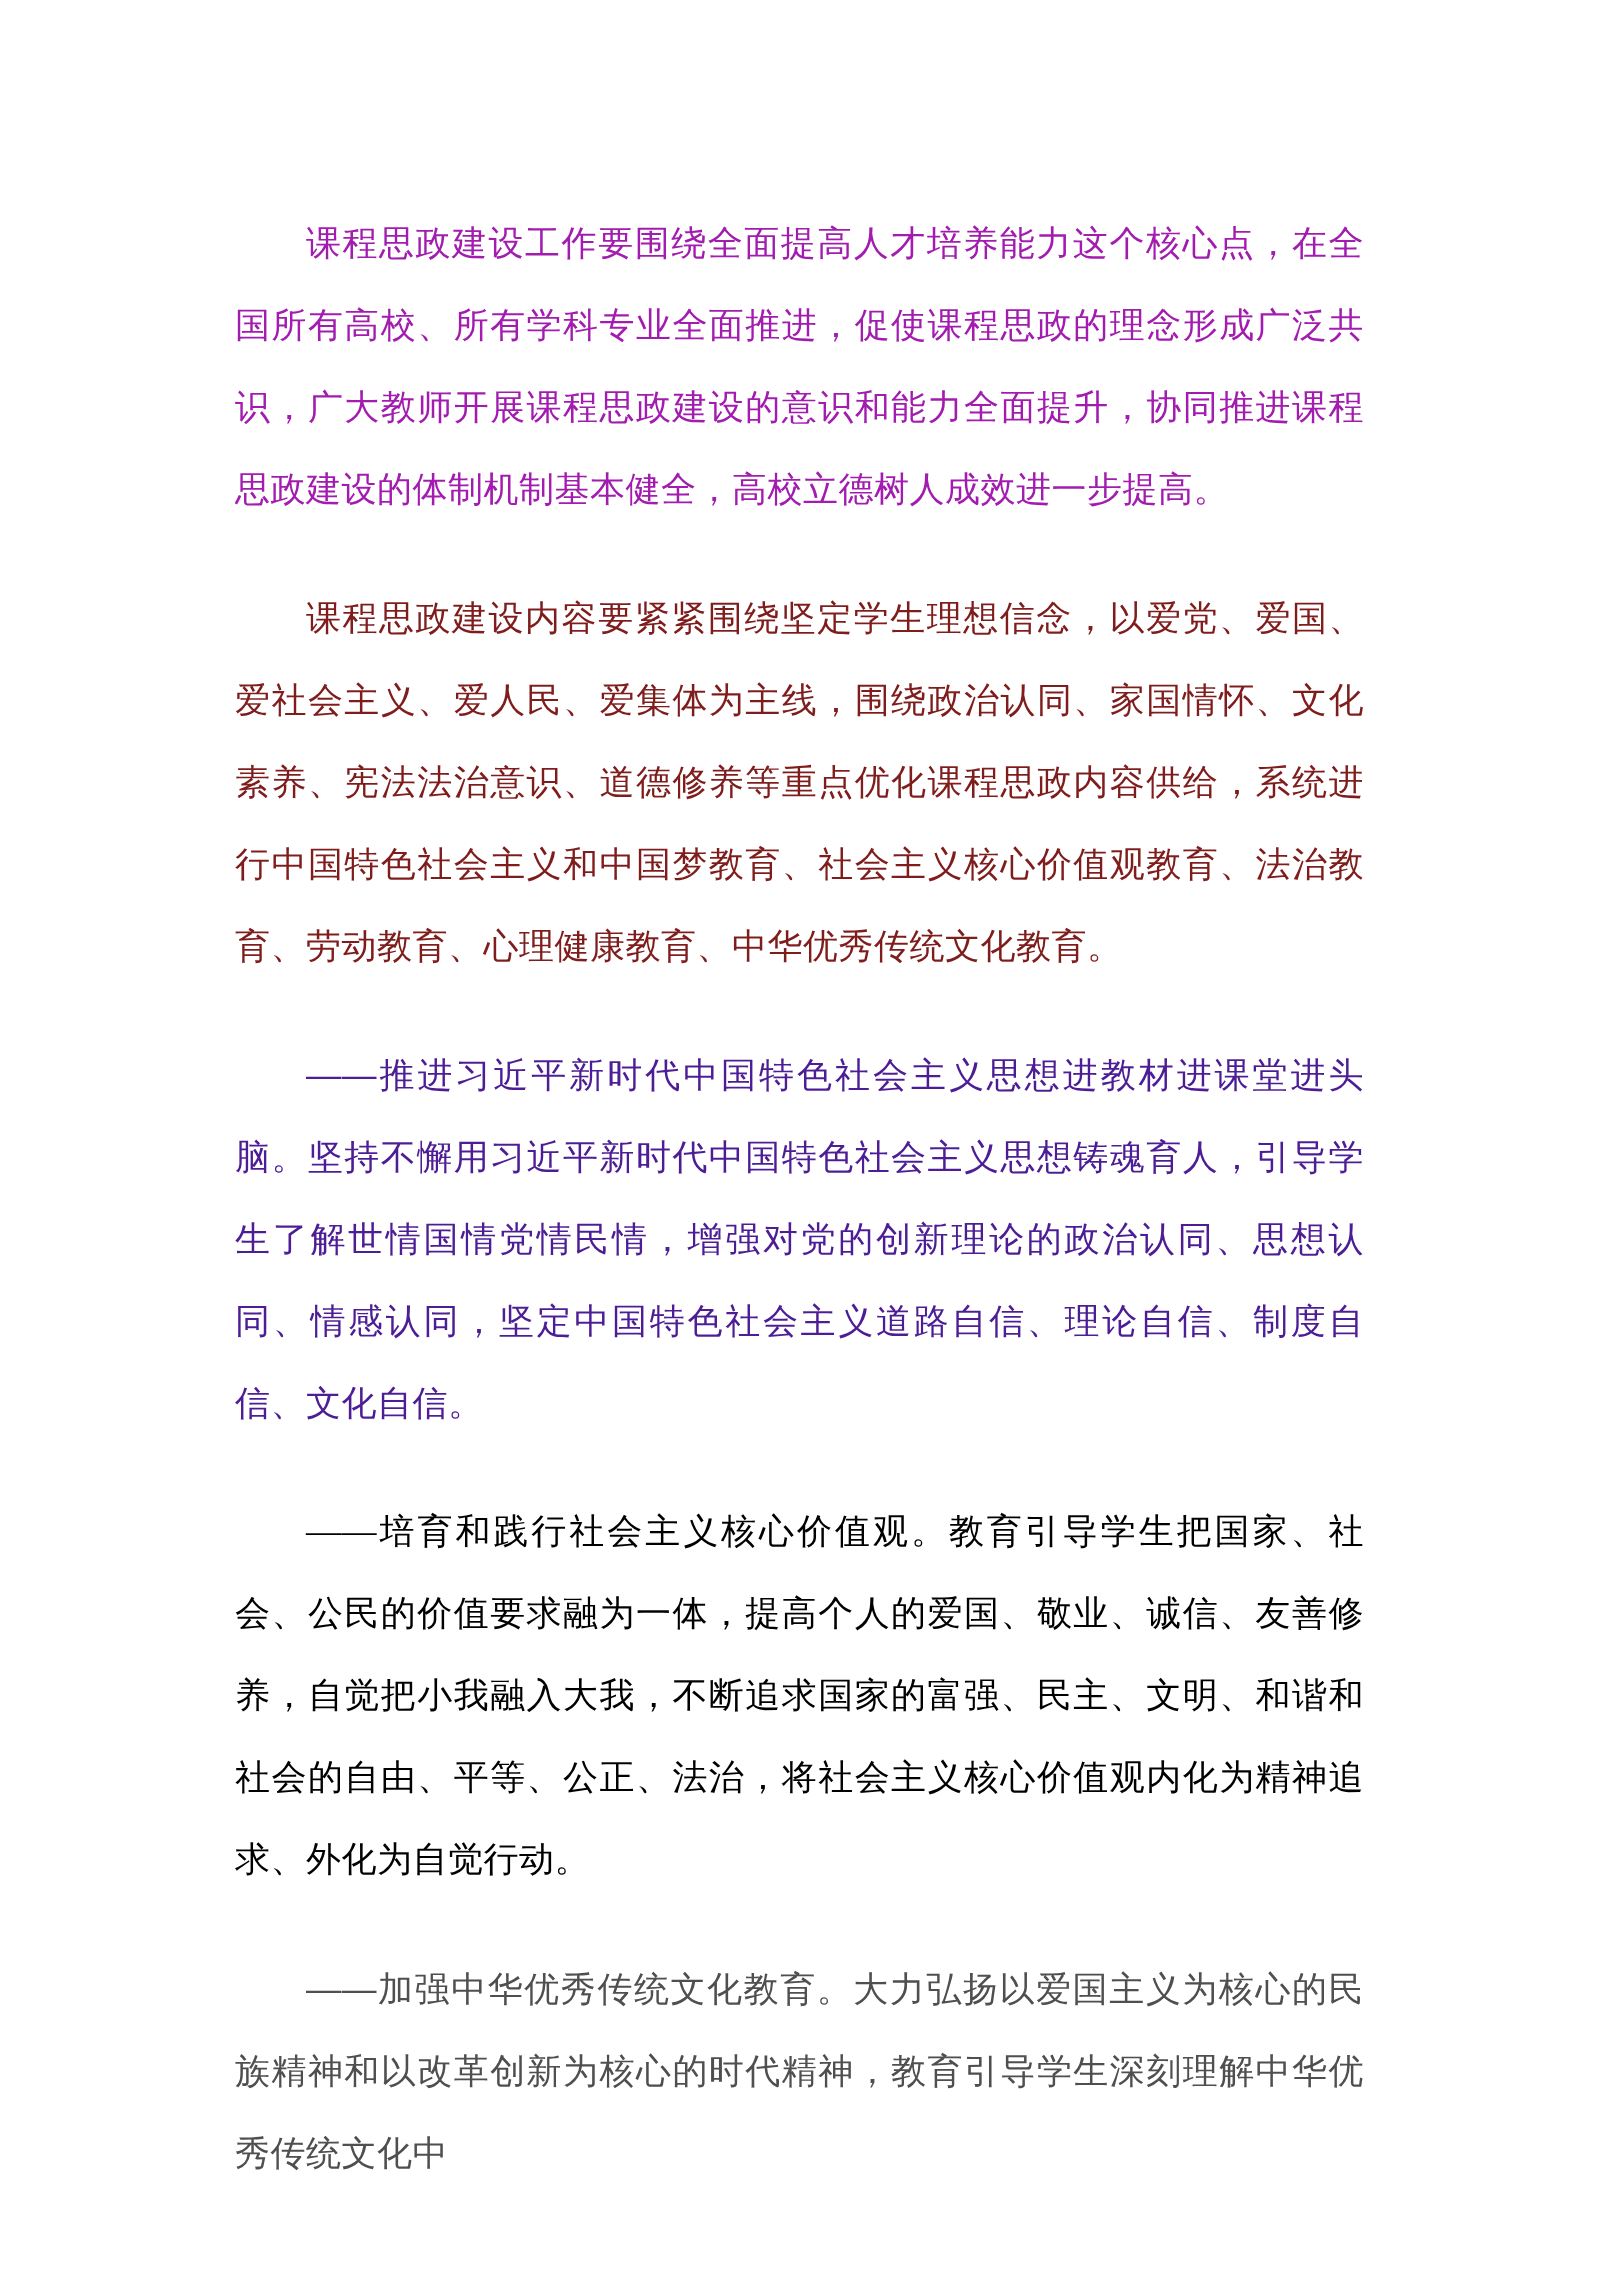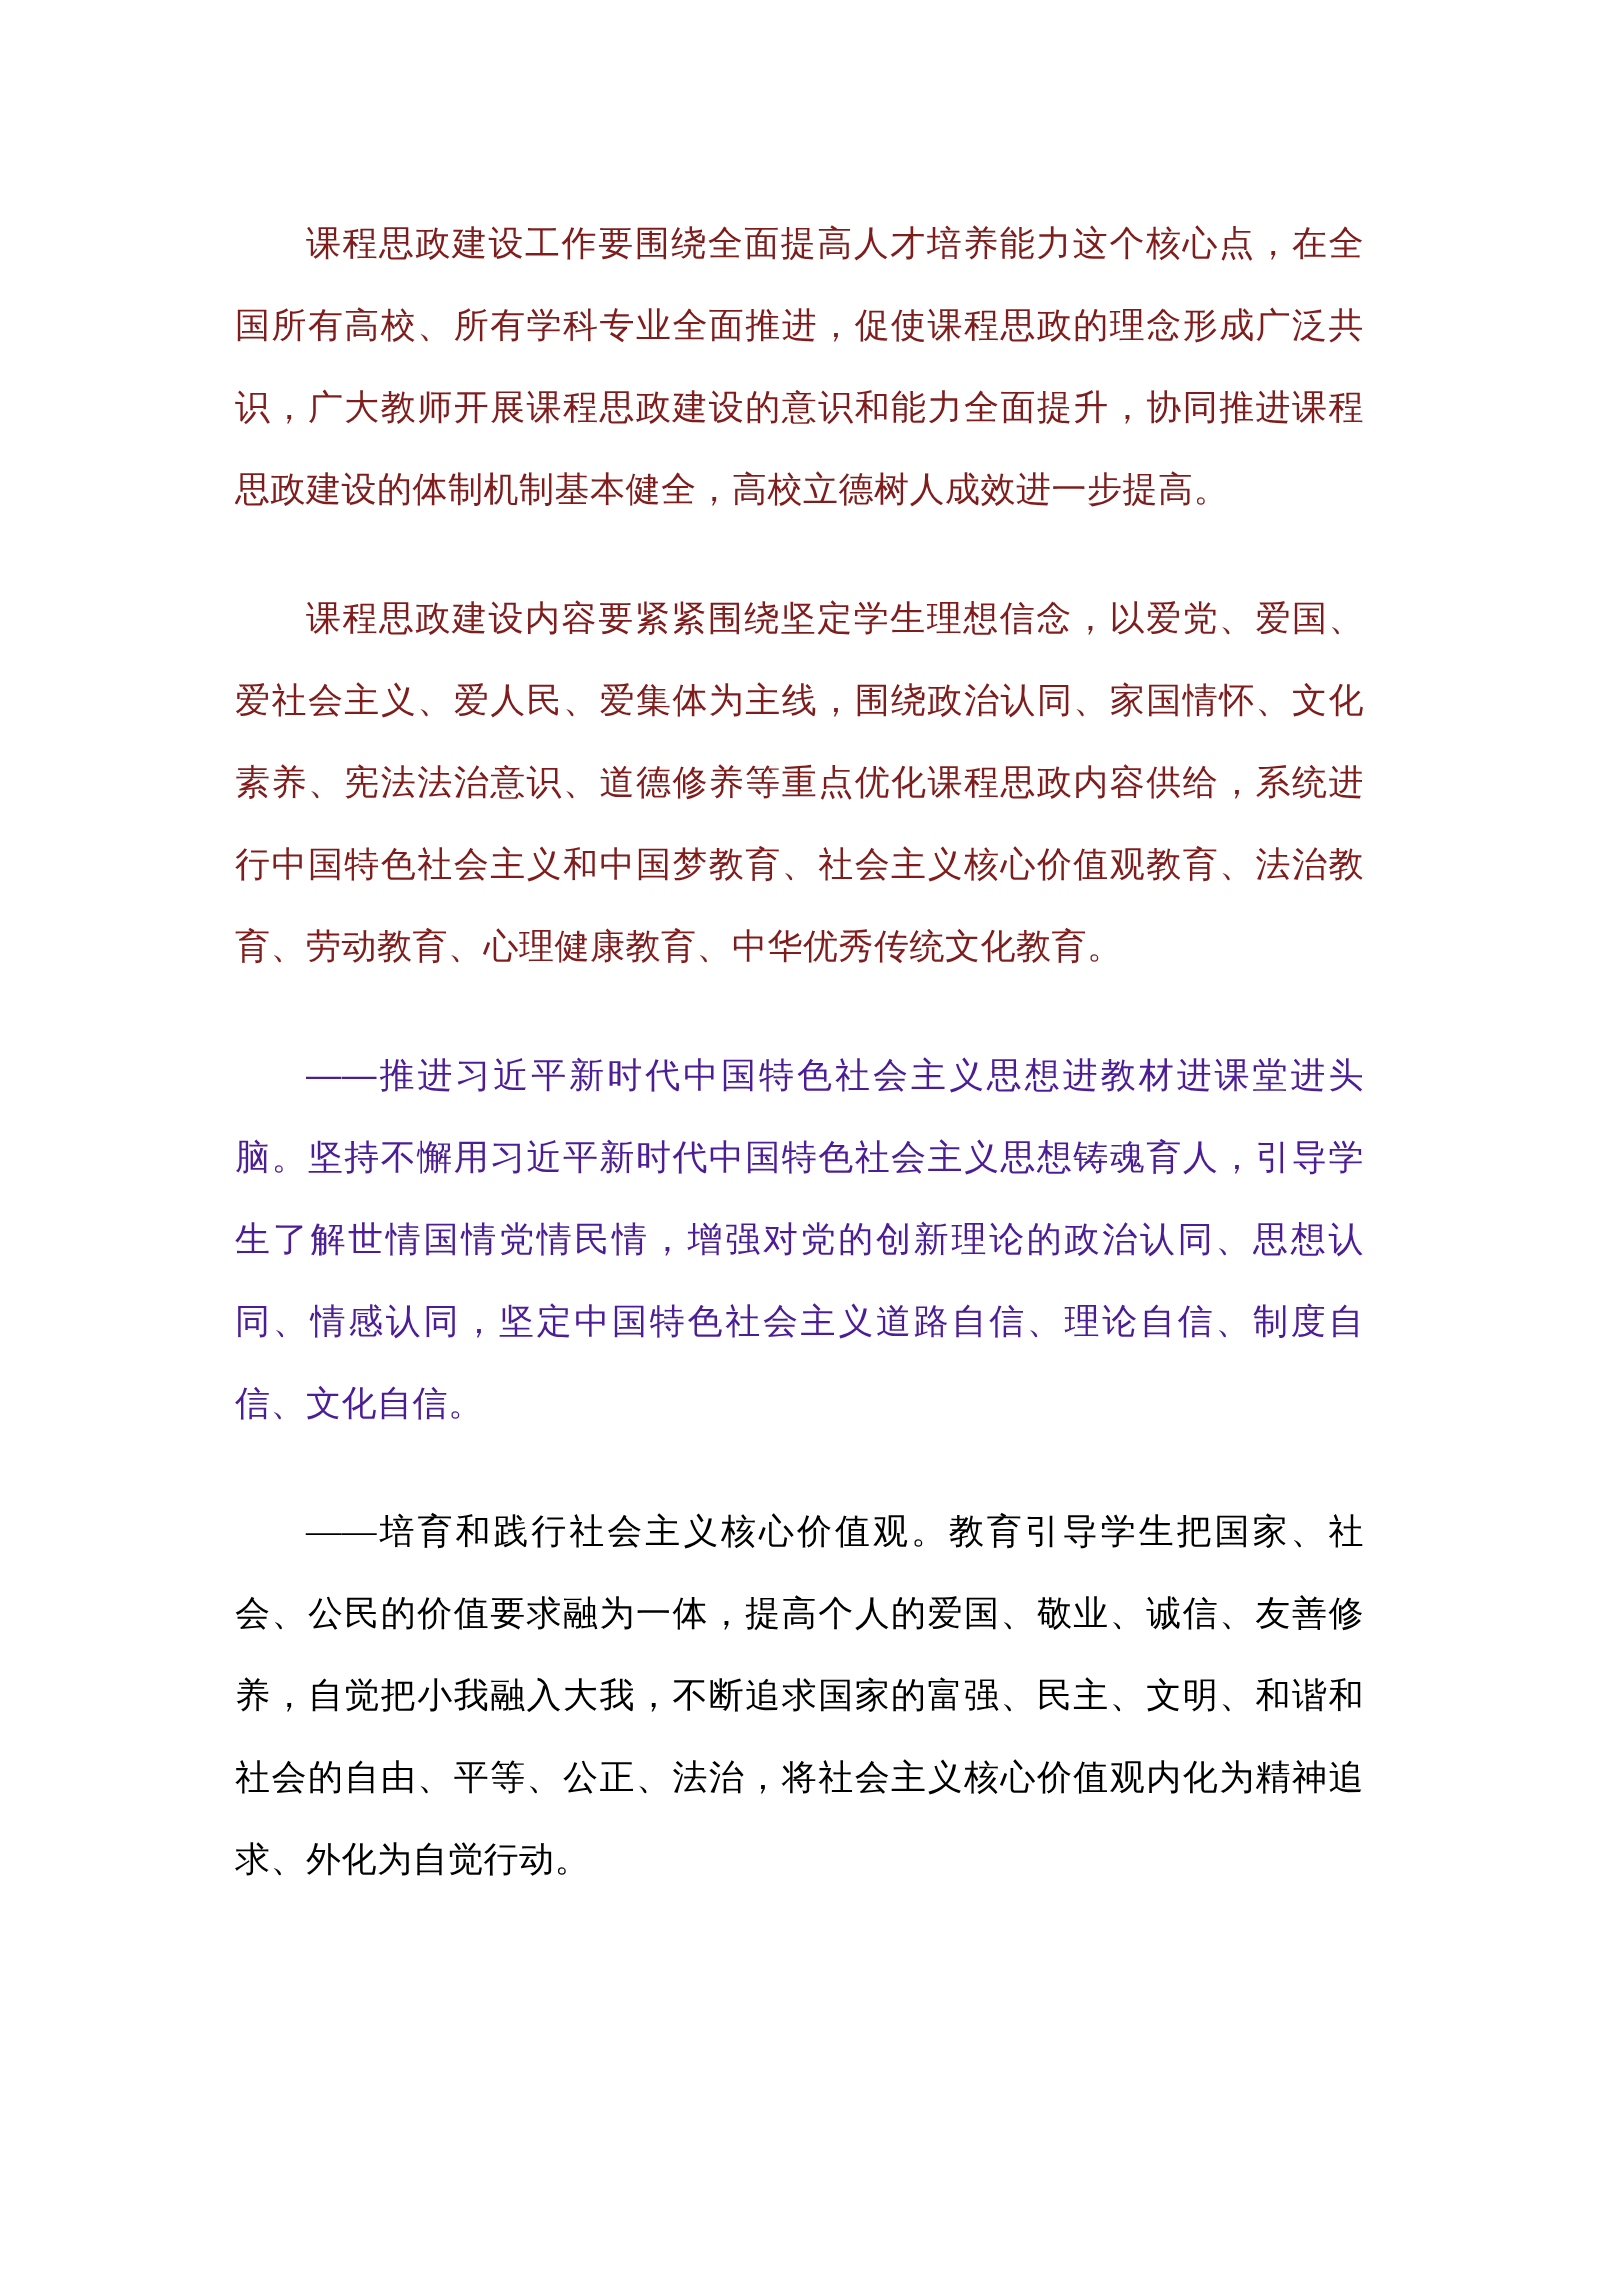"课程思政建设工作要围绕全面提高人才培养能力这个核心点，在全国所有高校、所有学科专" p.para { color: #7f1d1d -> #a21caf }
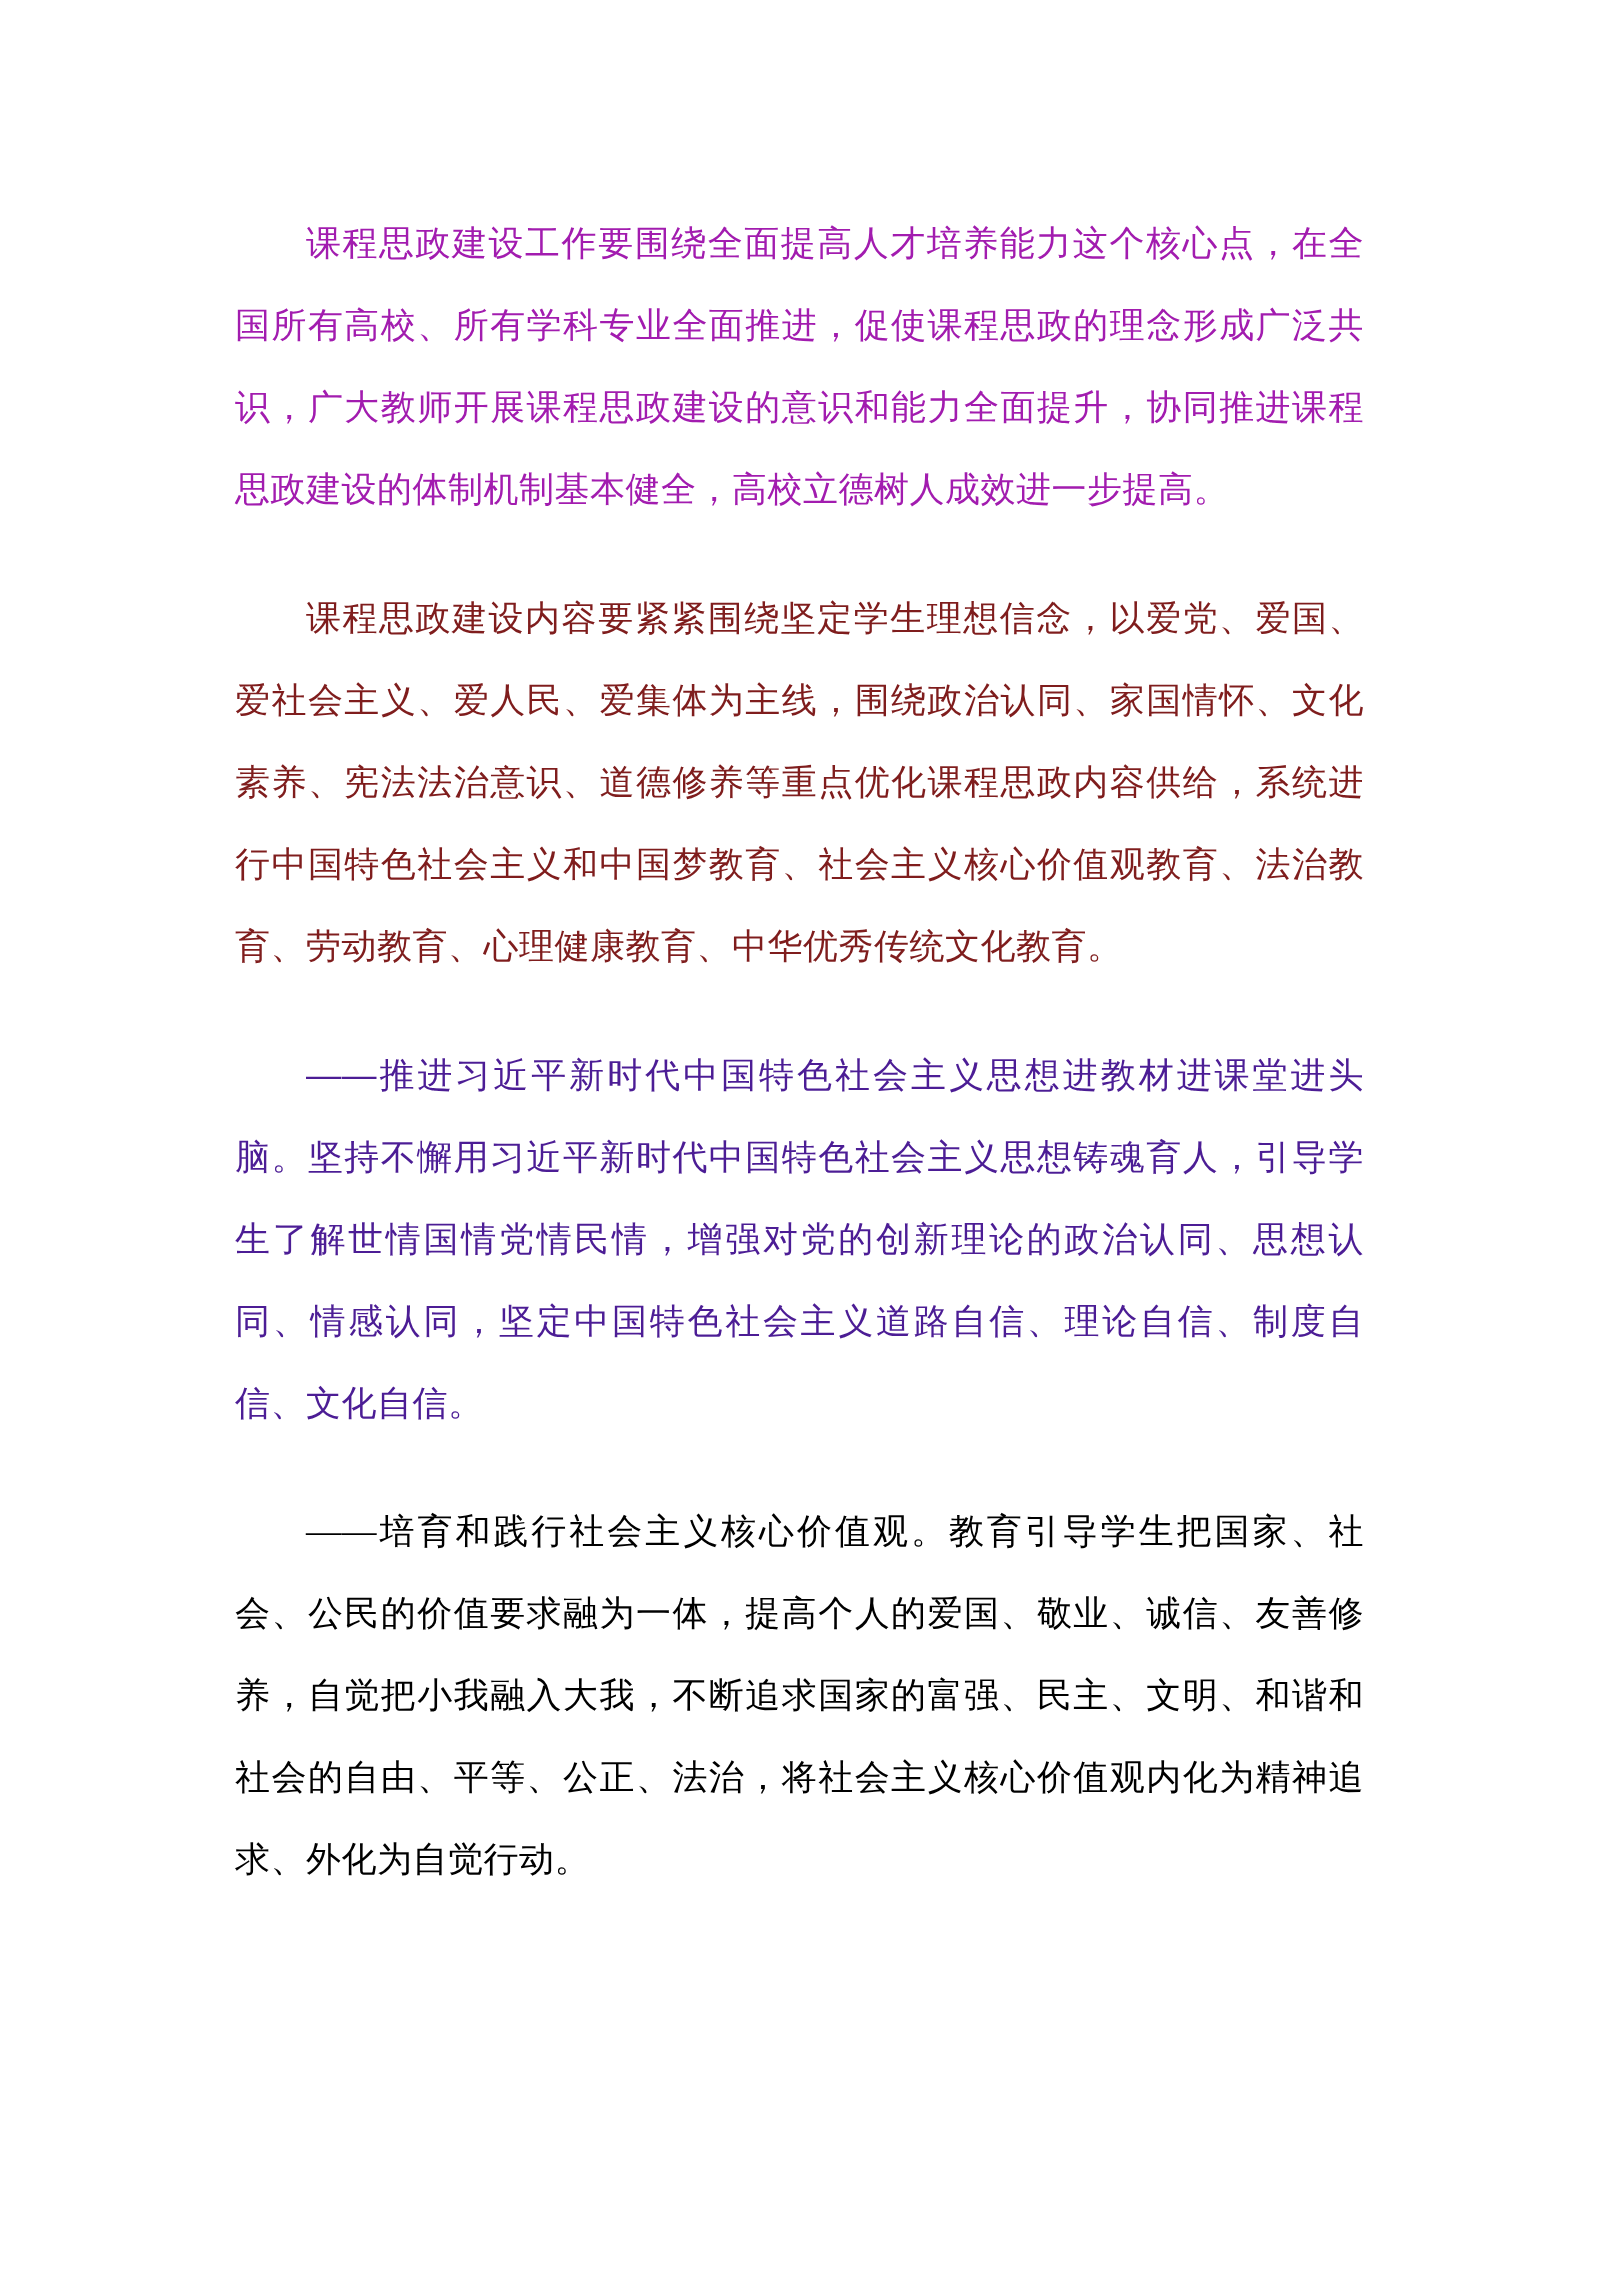"——加强中华优秀传统文化教育。大力弘扬以爱国主义为核心的民族精神和以改革创新为核" p.para { html: none -> <p>——加强中华优秀传统文化教育。大力弘扬以爱国主义为核心的民族精神和以改革创新为核心的时代精神，教育引导学生深刻理解中华优秀传统文化中</p> }
